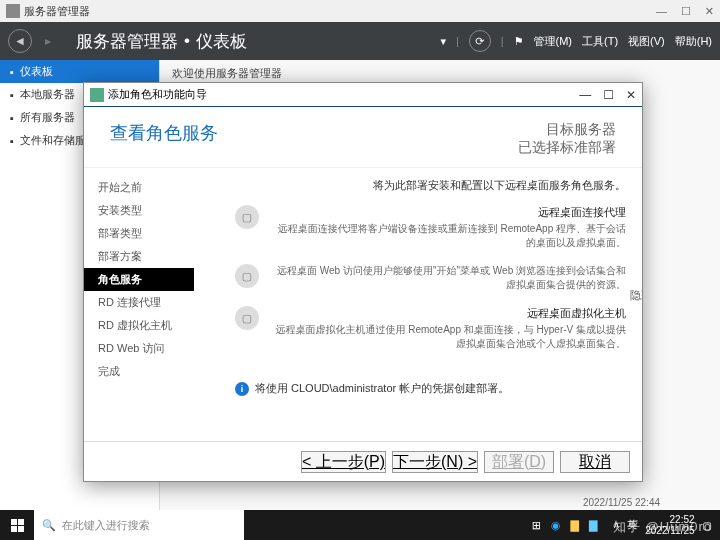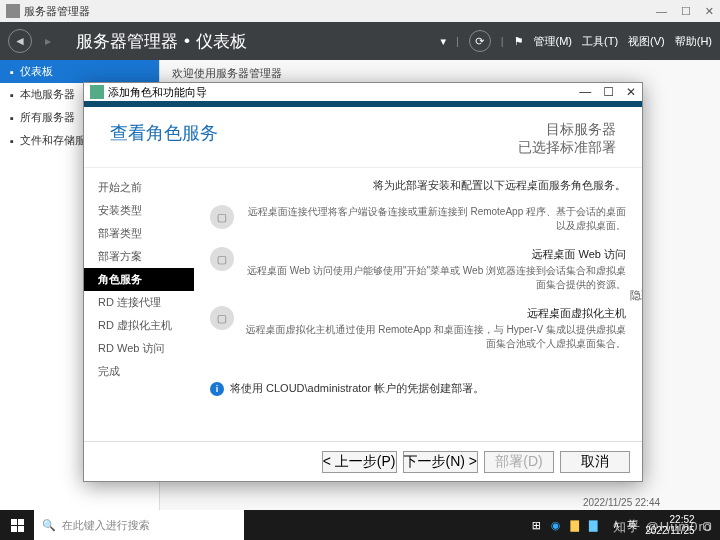"添加角色和功能向导" .wiz-title { border-bottom: 6px solid #0c4a6e -> 1px solid #0c4a6e }
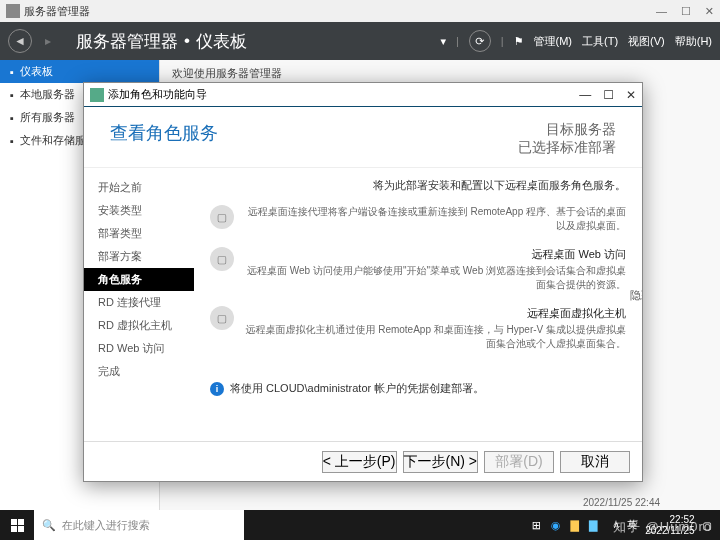"开始之前" .wiz-body { gap: none -> 25px }
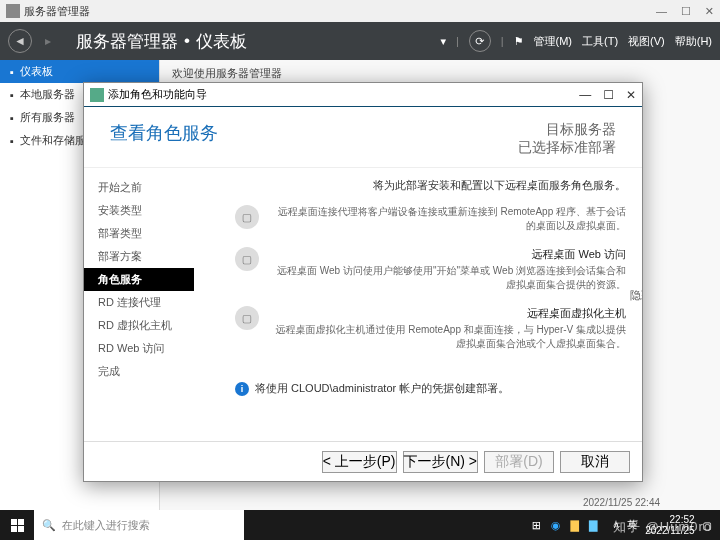"远程桌面连接代理" div.ri-title { html: none -> <div>远程桌面连接代理</div> }
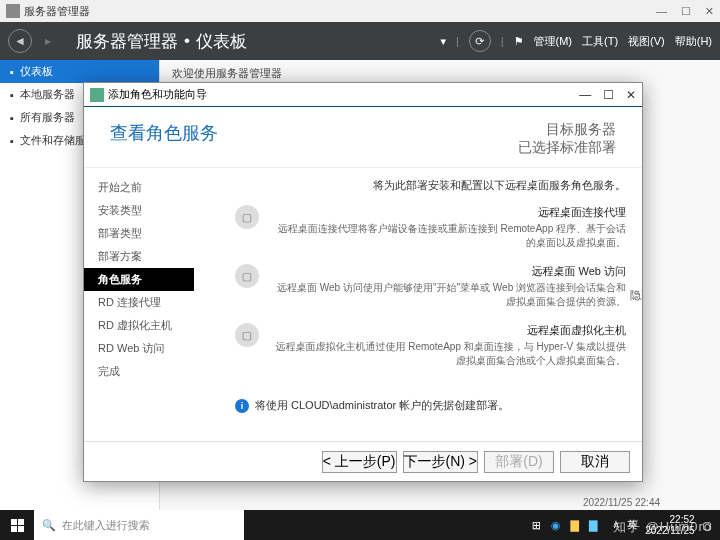"远程桌面 Web 访问" div.ri-title { html: <div>远程桌面 Web 访问</div> -> none }
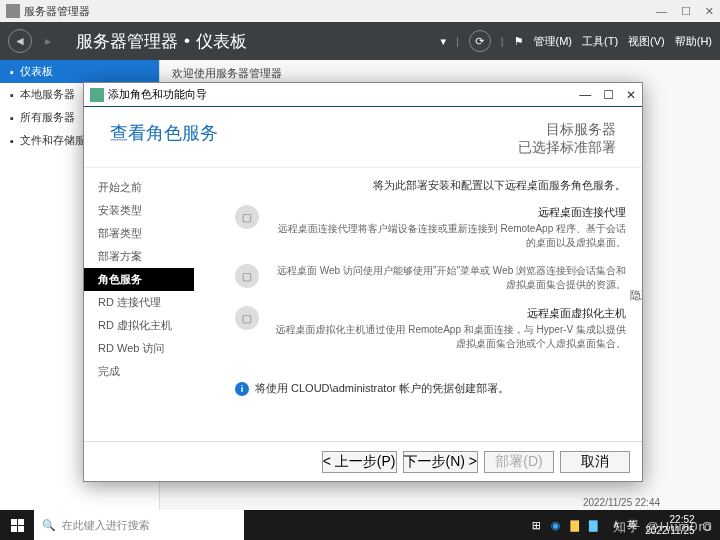"< 上一步(P)" .wiz-footer button { font-size: 14px -> 16px; text-decoration: none -> underline }
